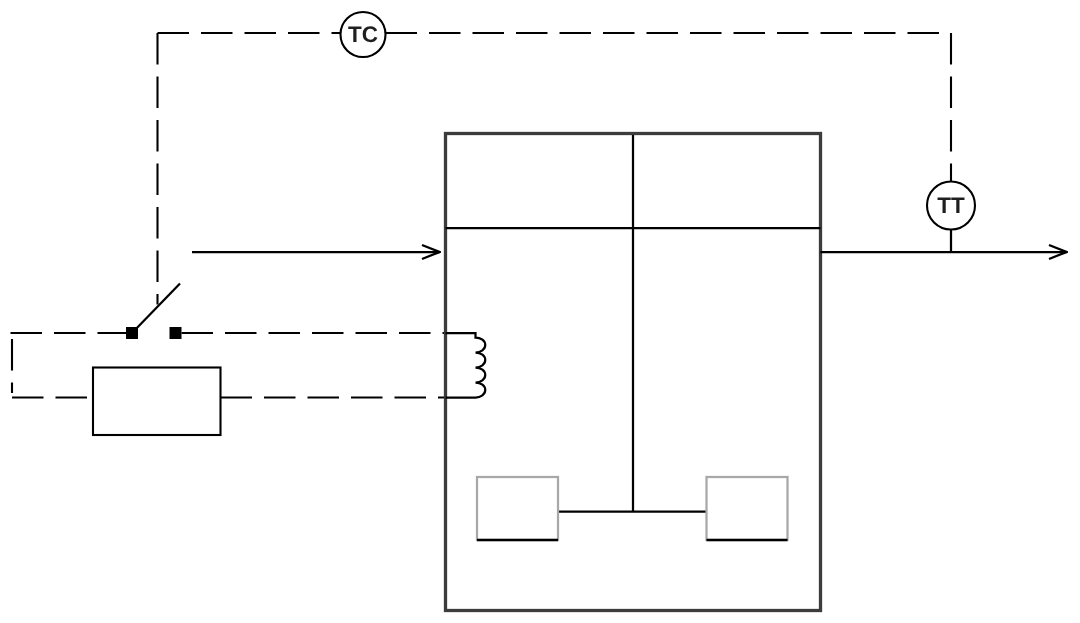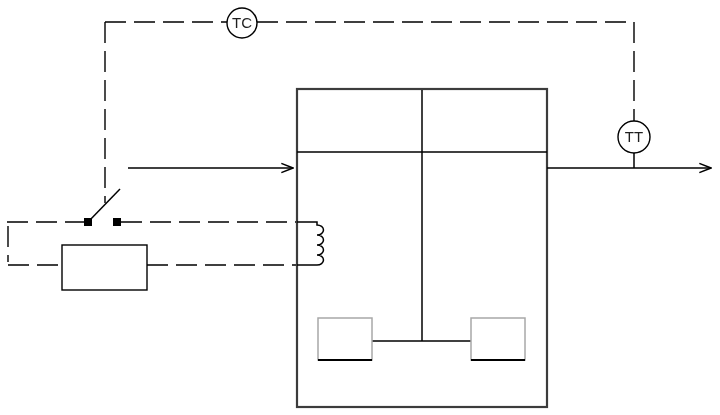"TC" .diagram-wrap { font-weight: none -> bold }
